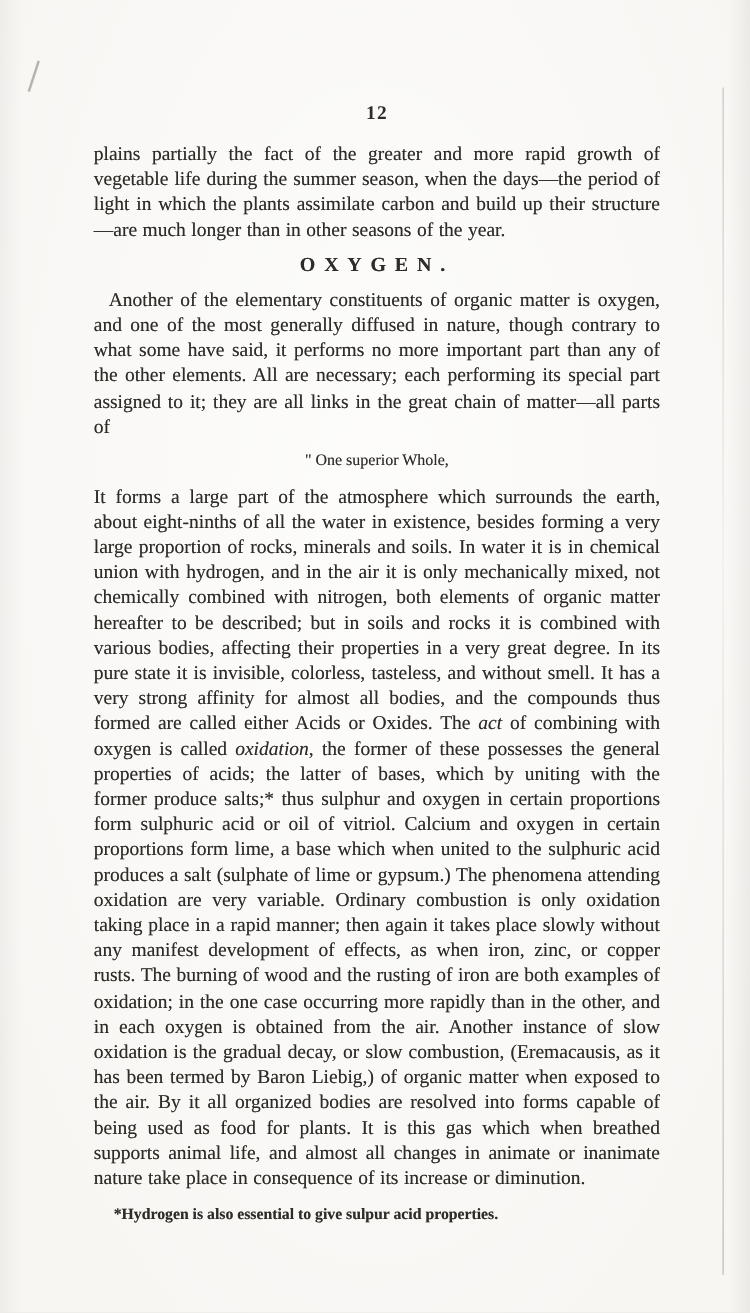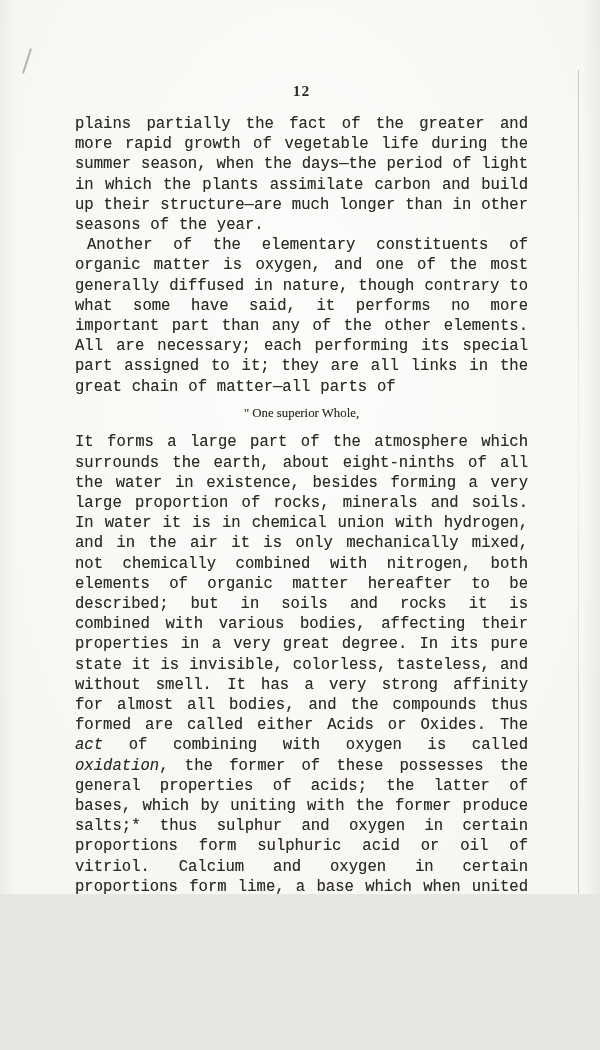"12" .page { height: 894px -> 1050px }
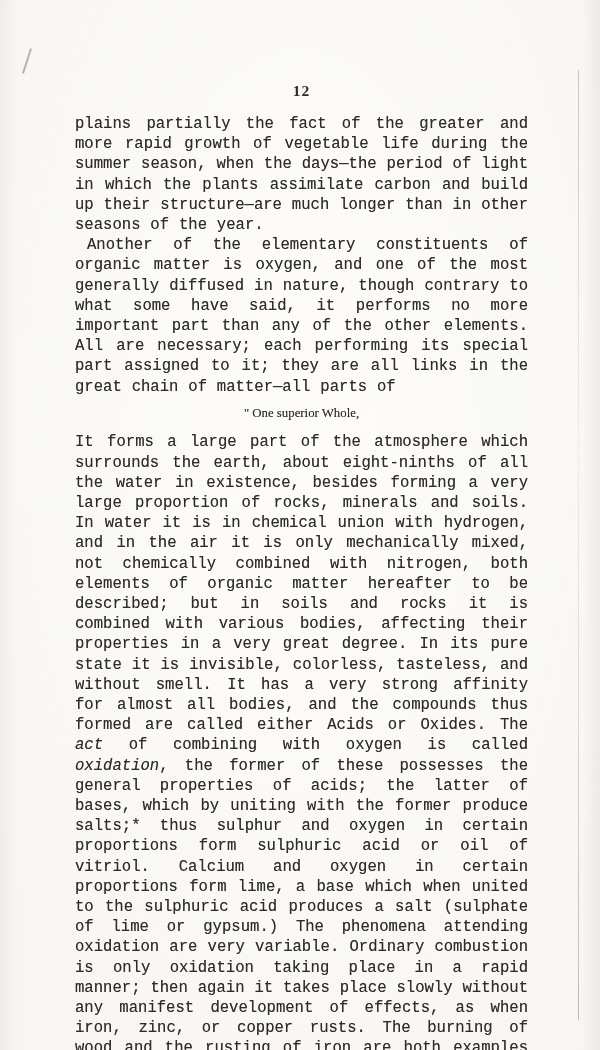"plains partially the fact of" .para { font-family: Liberation Mono, monospace -> none }
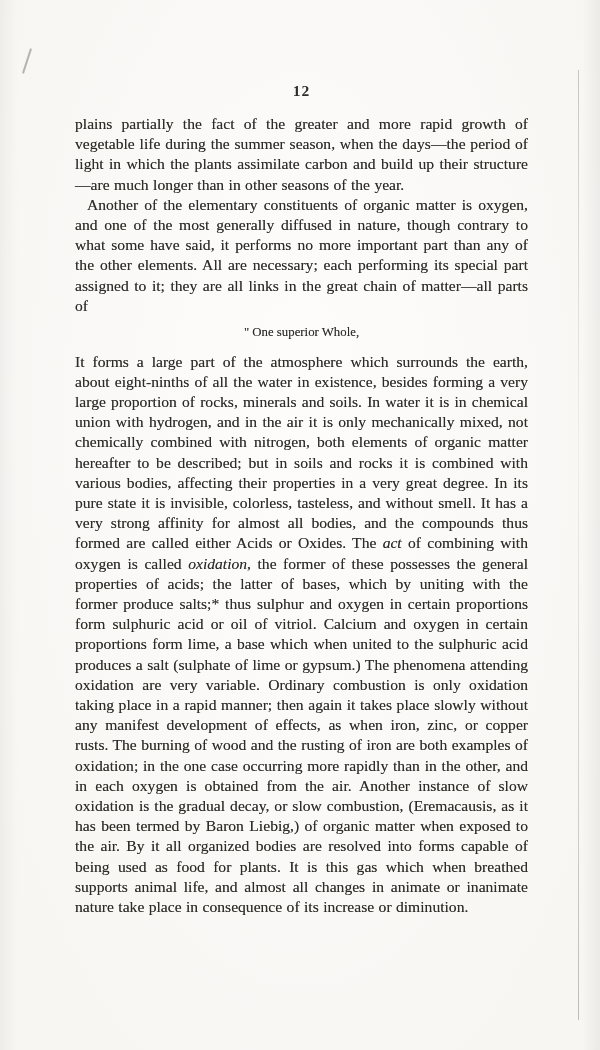"OXYGEN." h2.chapter-heading { html: none -> <h2>OXYGEN.</h2> }
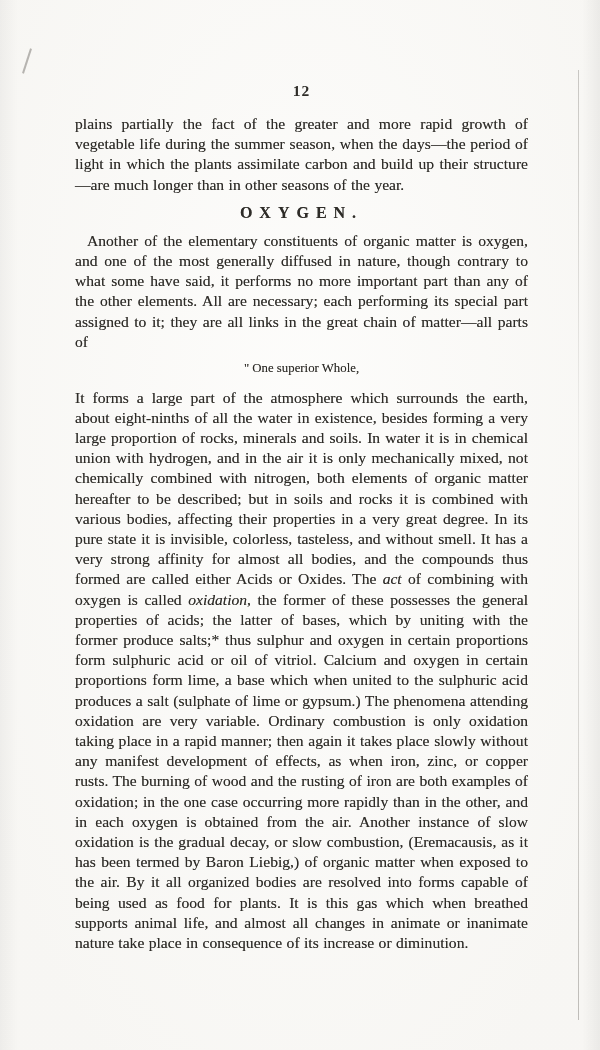"*Hydrogen is also essential to" div.footnote { html: none -> <div>*Hydrogen is also essential to give sulpur acid properties.</div> }
